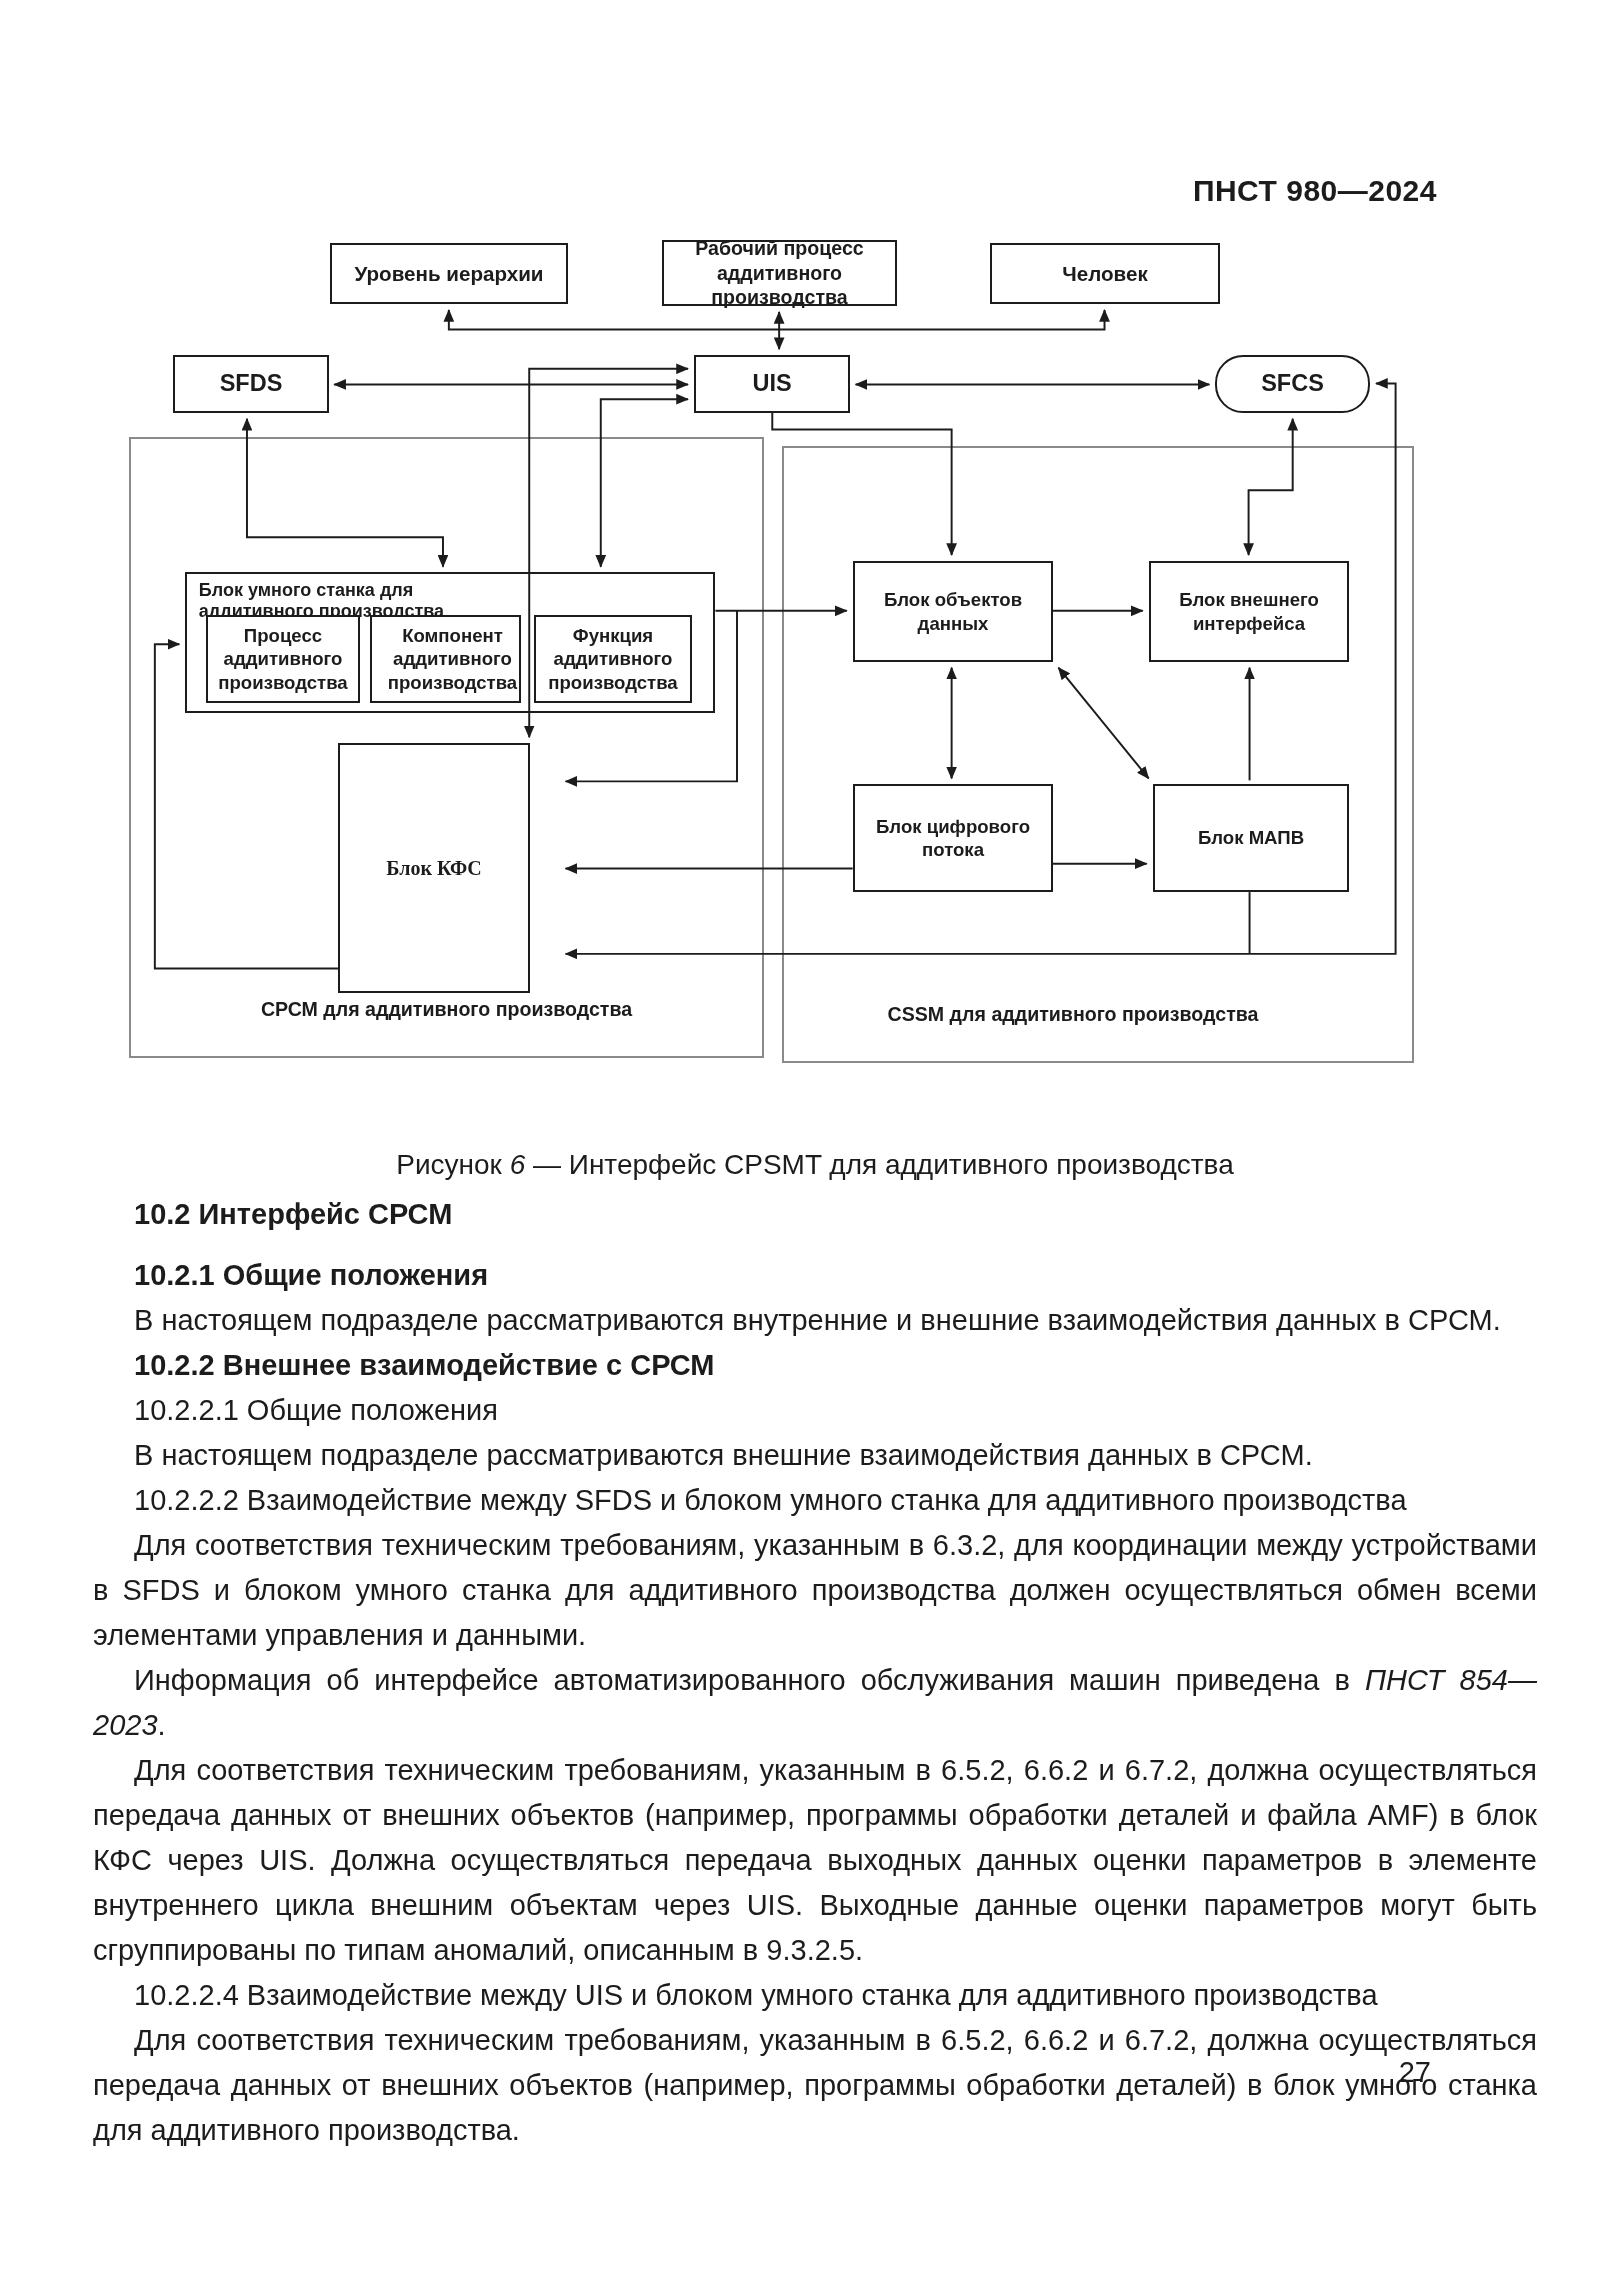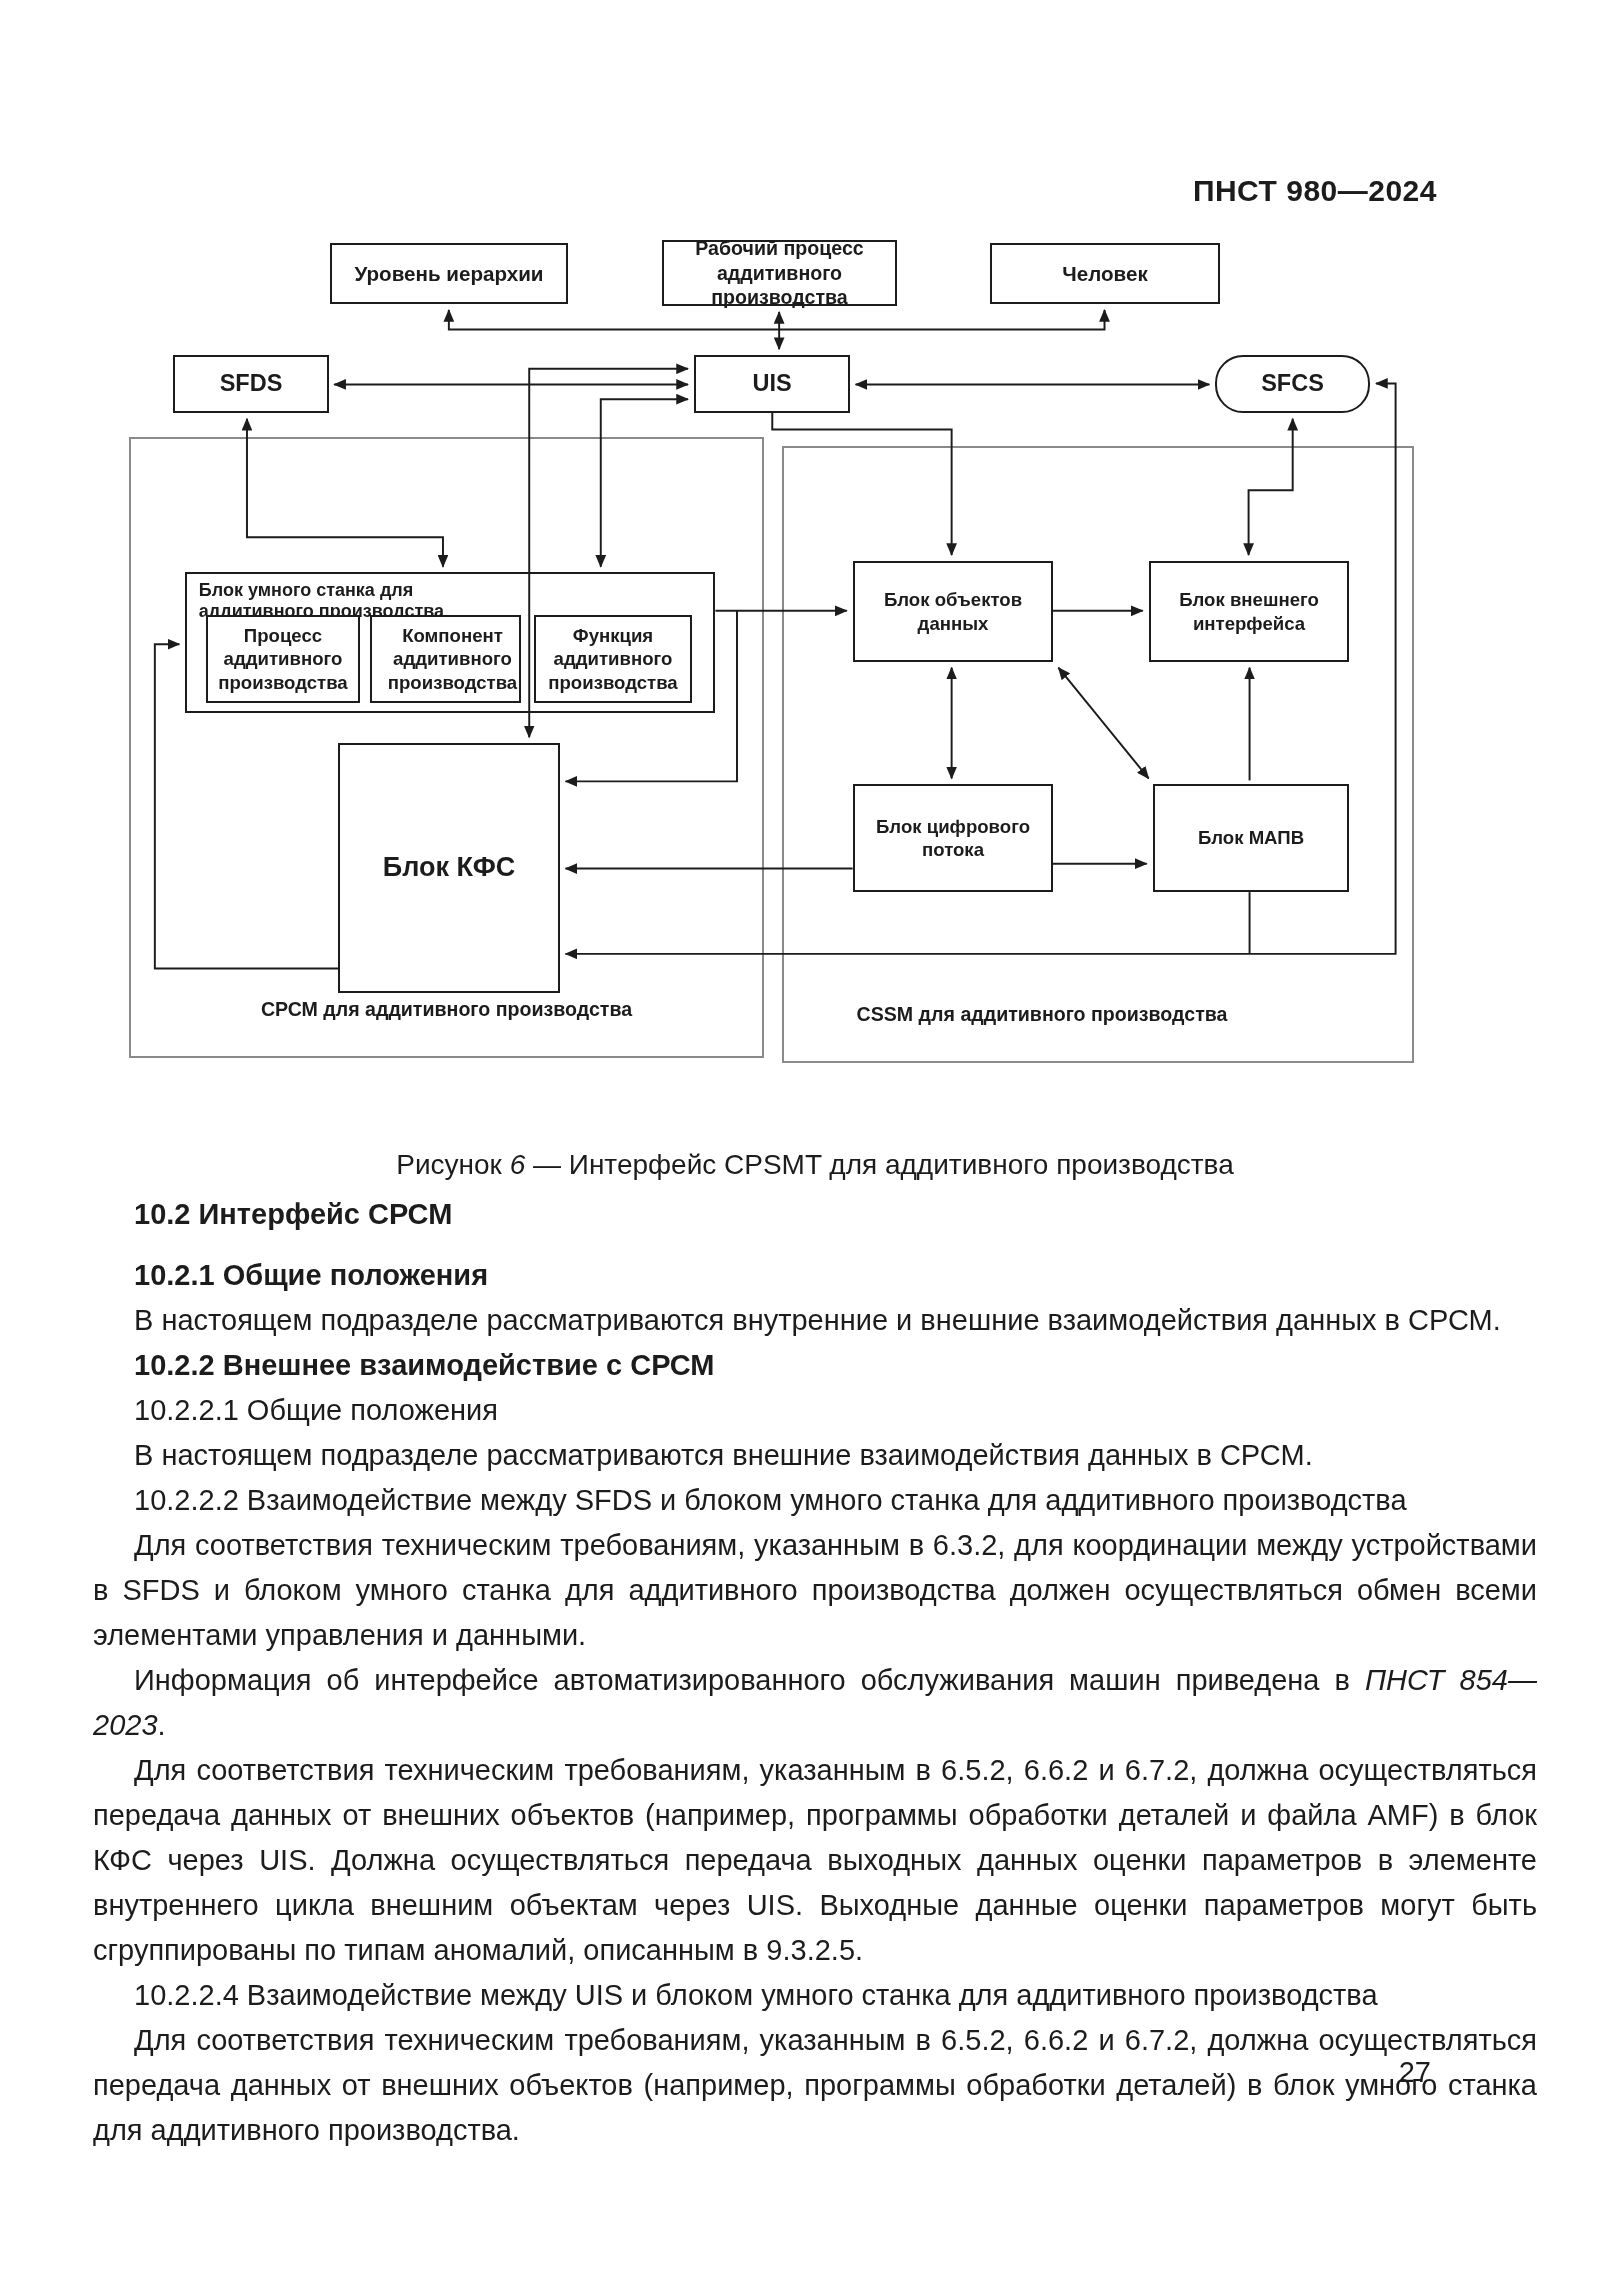"Блок КФС" div.dbox { font-family: none -> Liberation Serif, serif; font-size: 27px -> 20px; width: 222px -> 192px }
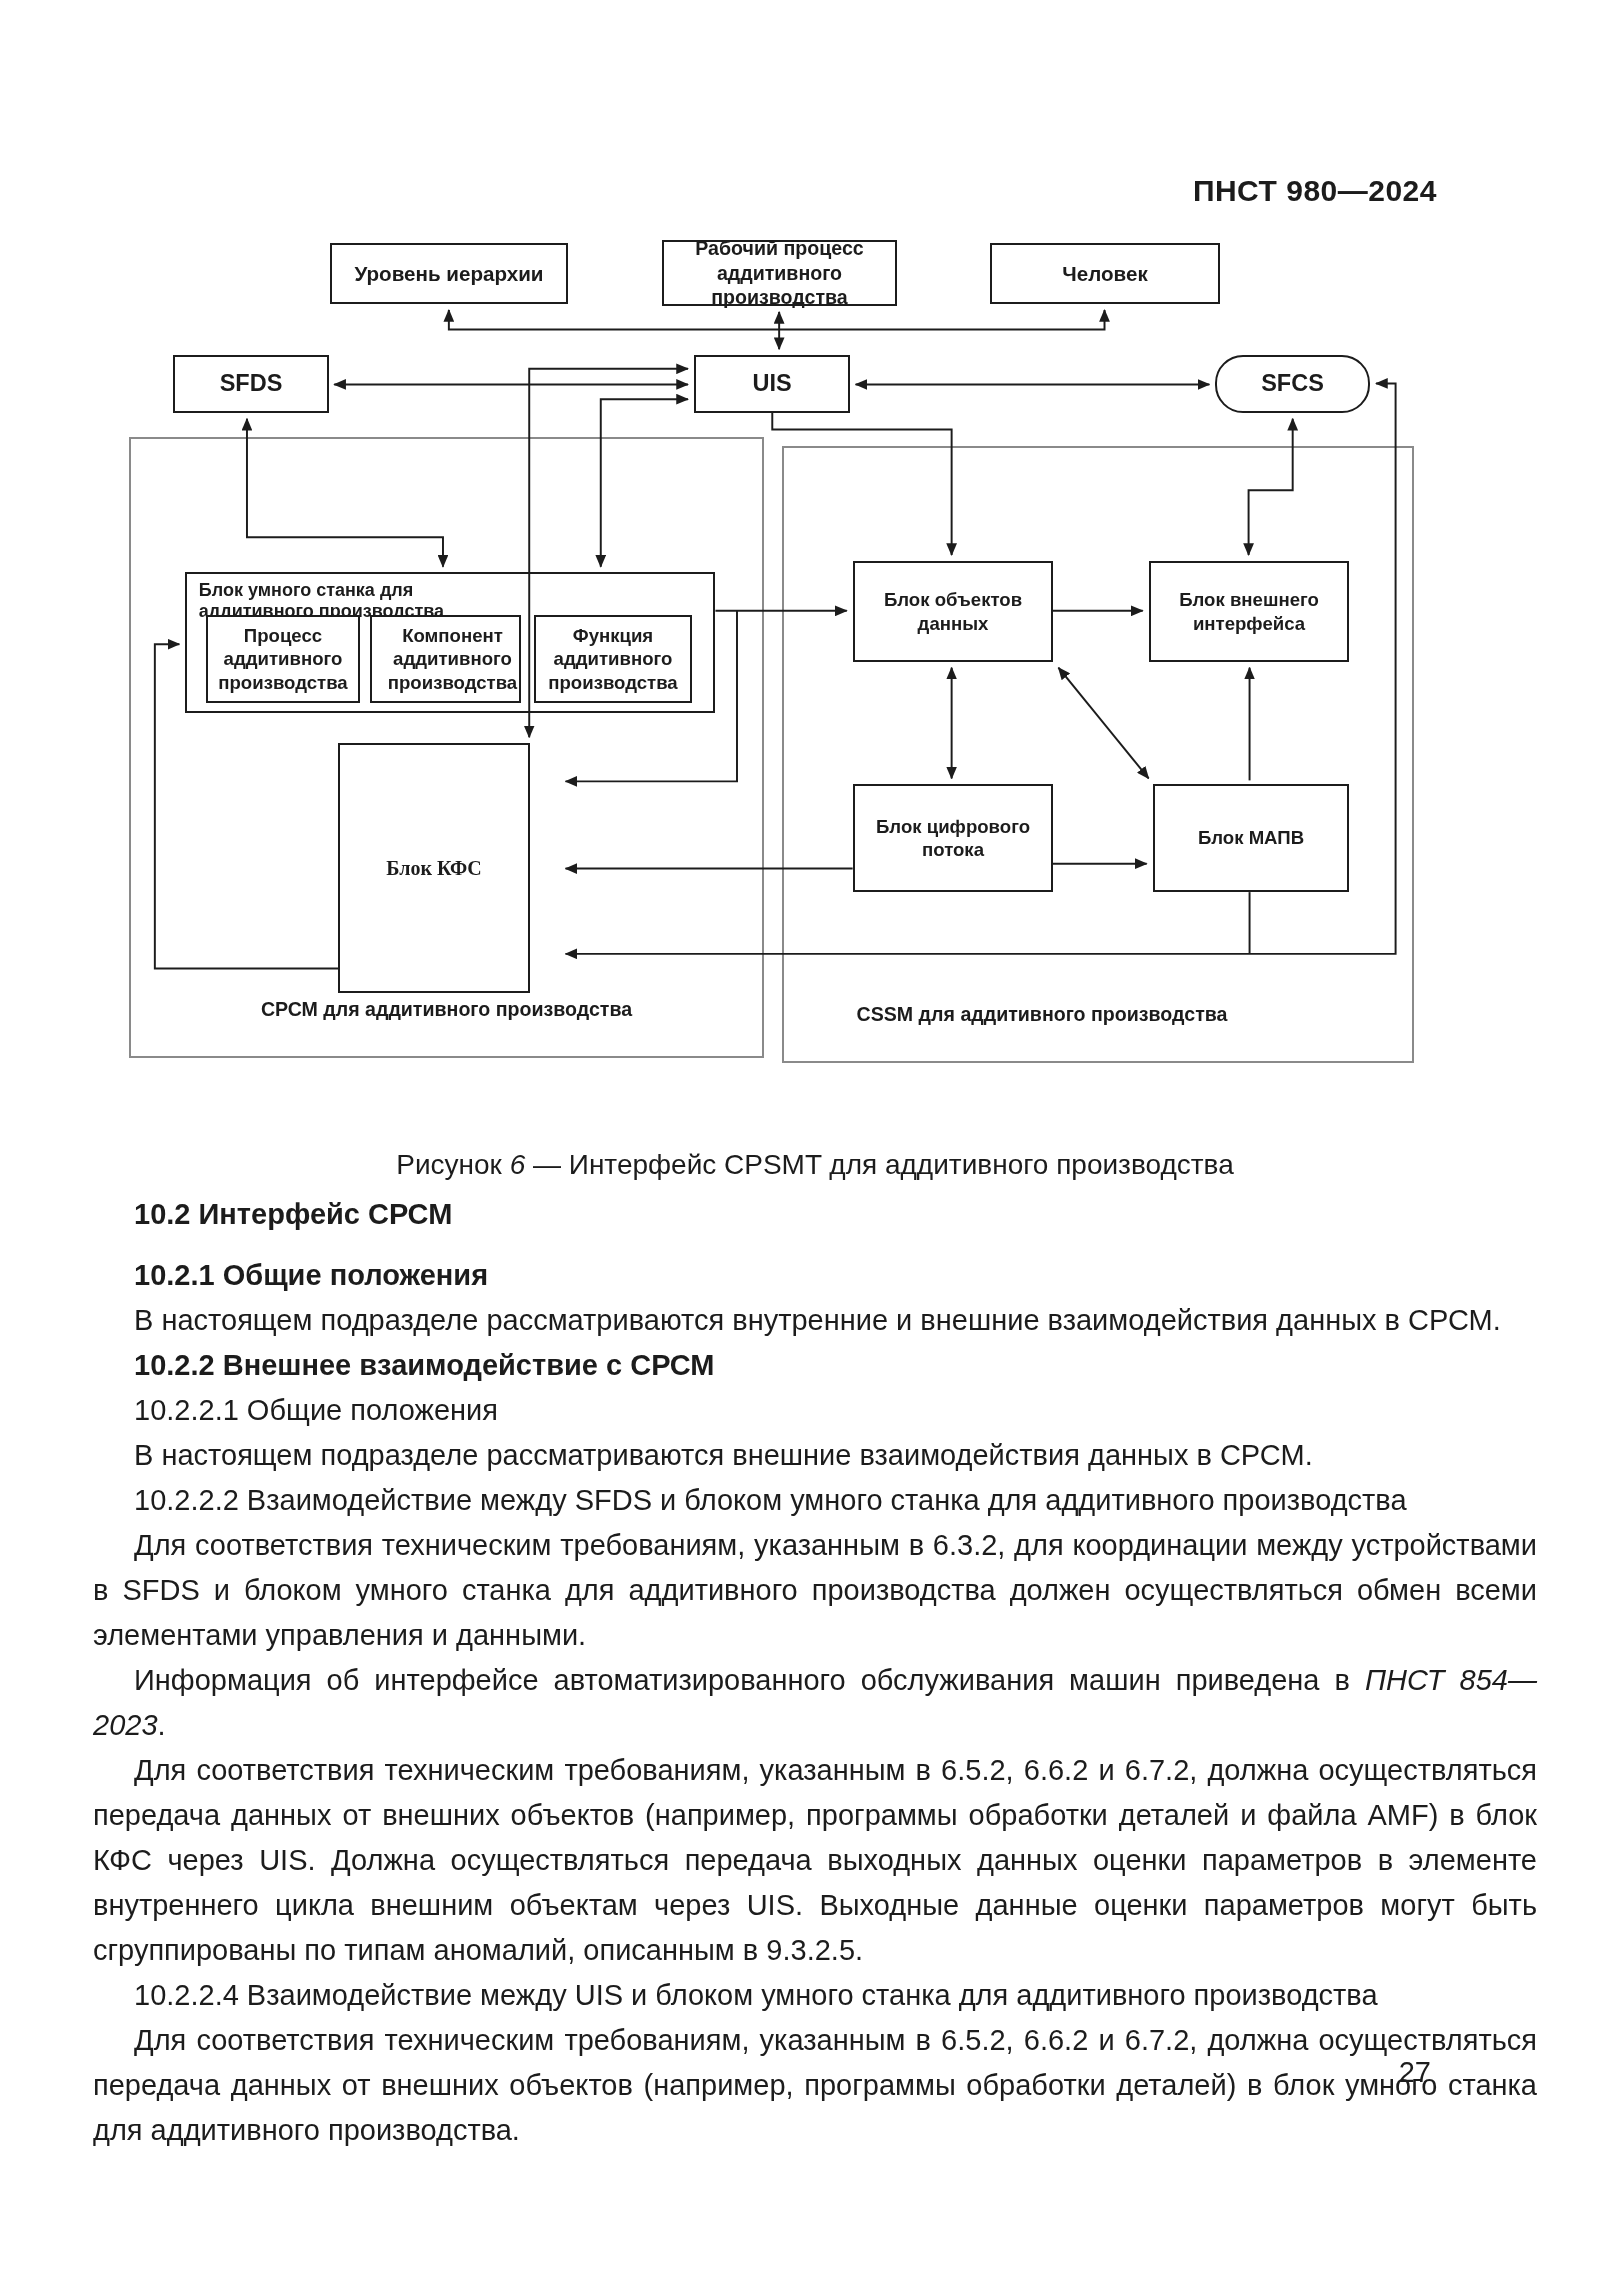"CSSM для аддитивного производства" div.container-label { padding-left: none -> 31px }
